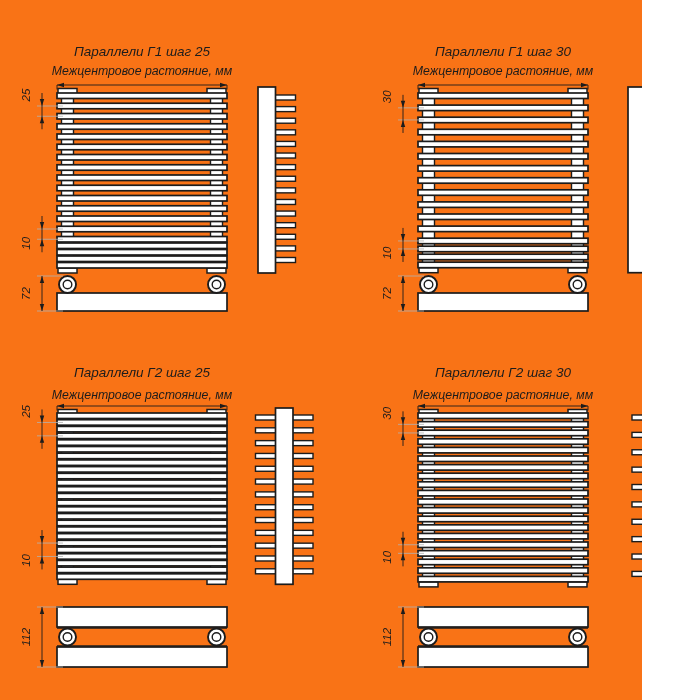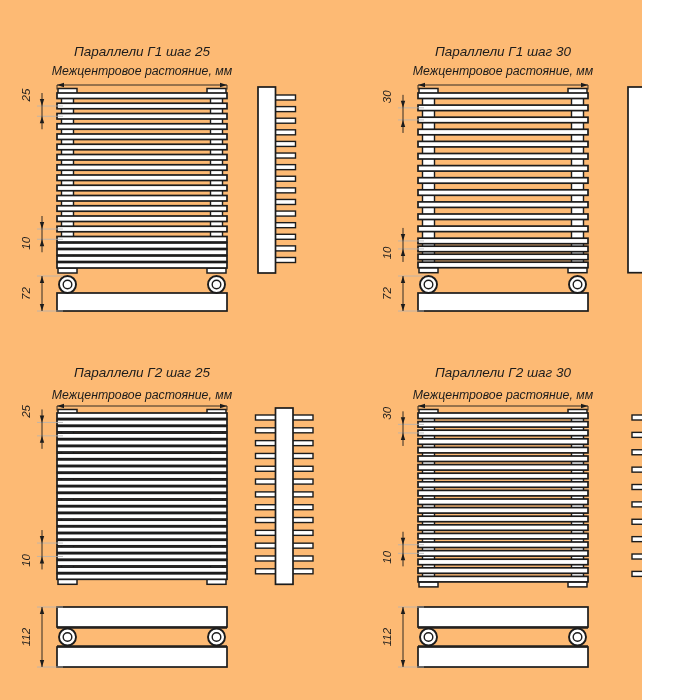"Параллели Г1 шаг 25" #stage { background: #fdba74 -> #f97316 }
